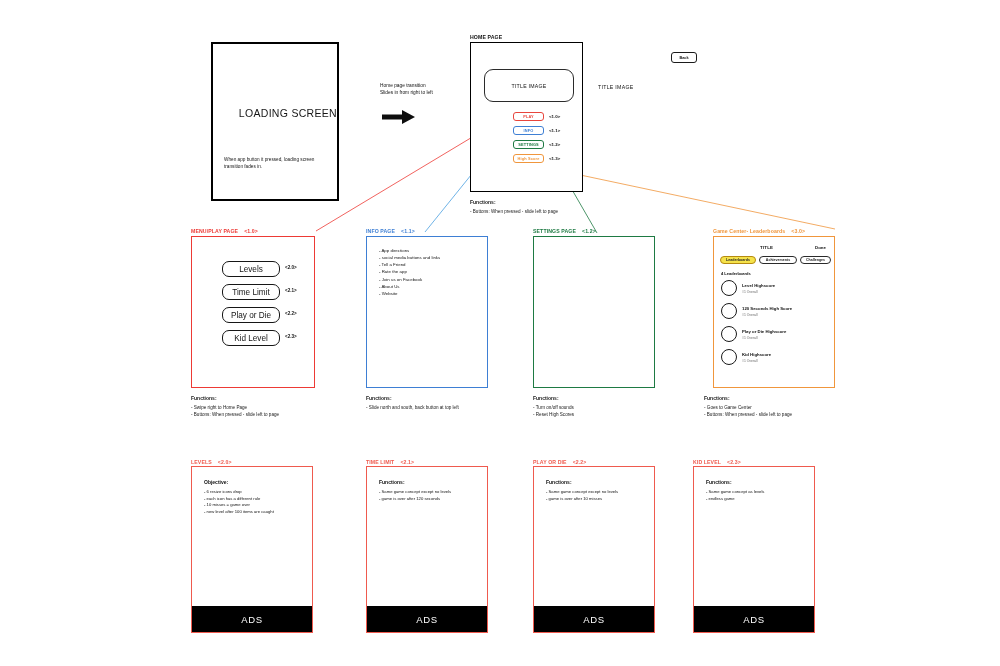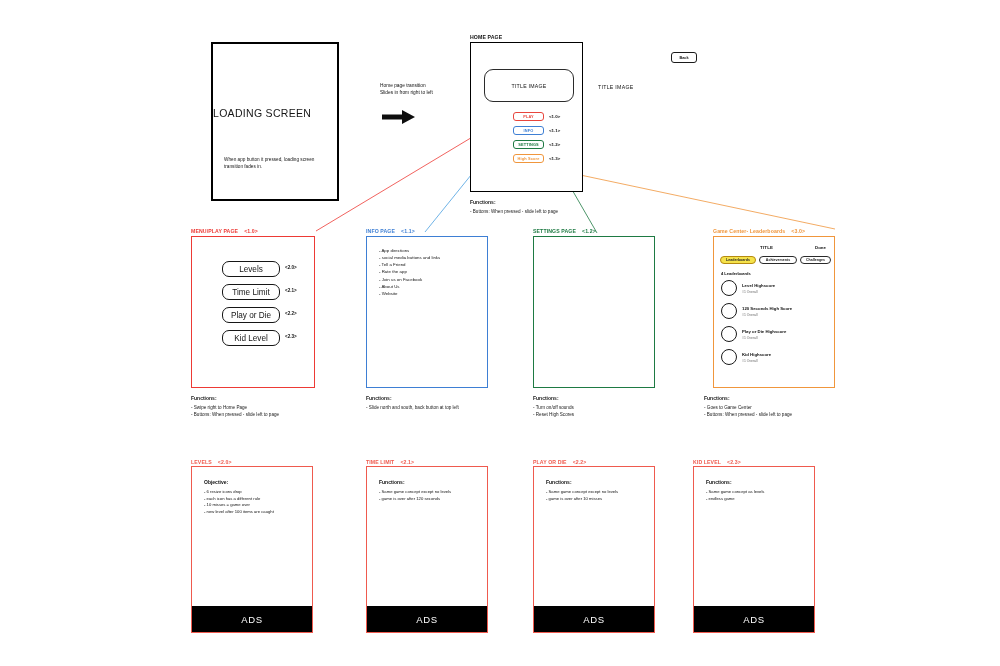"LOADING SCREEN" #loading-title { text-align: left -> right }
